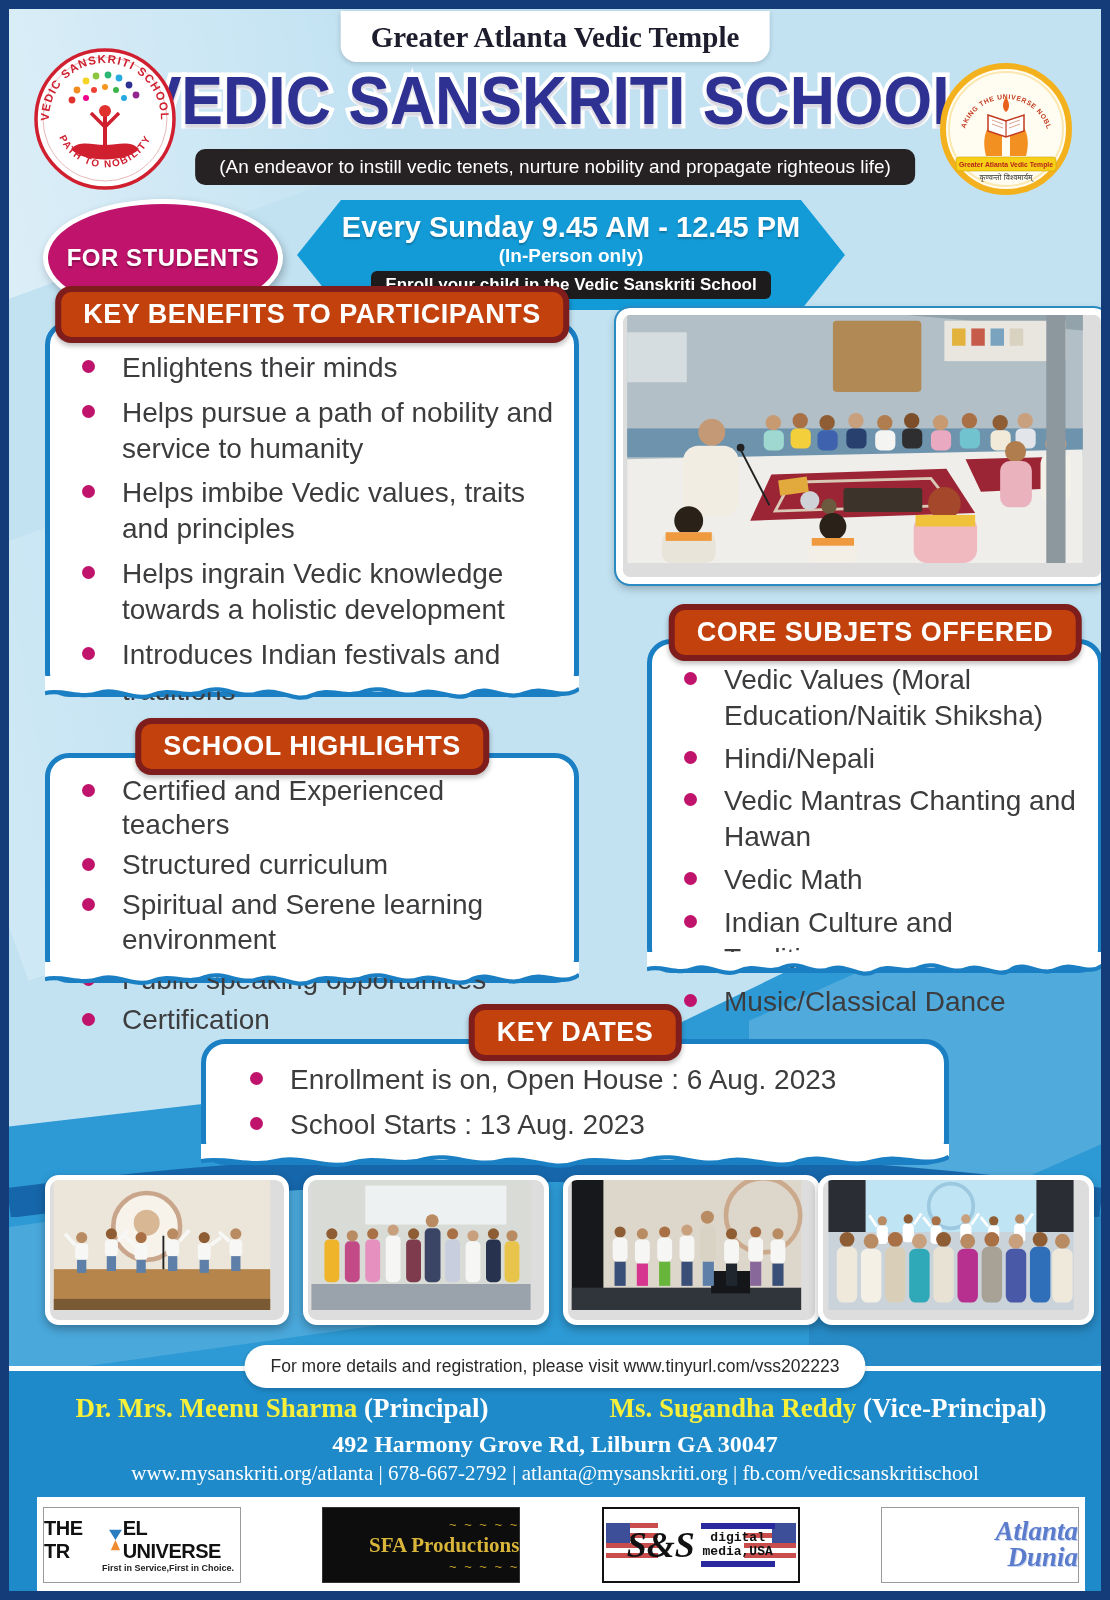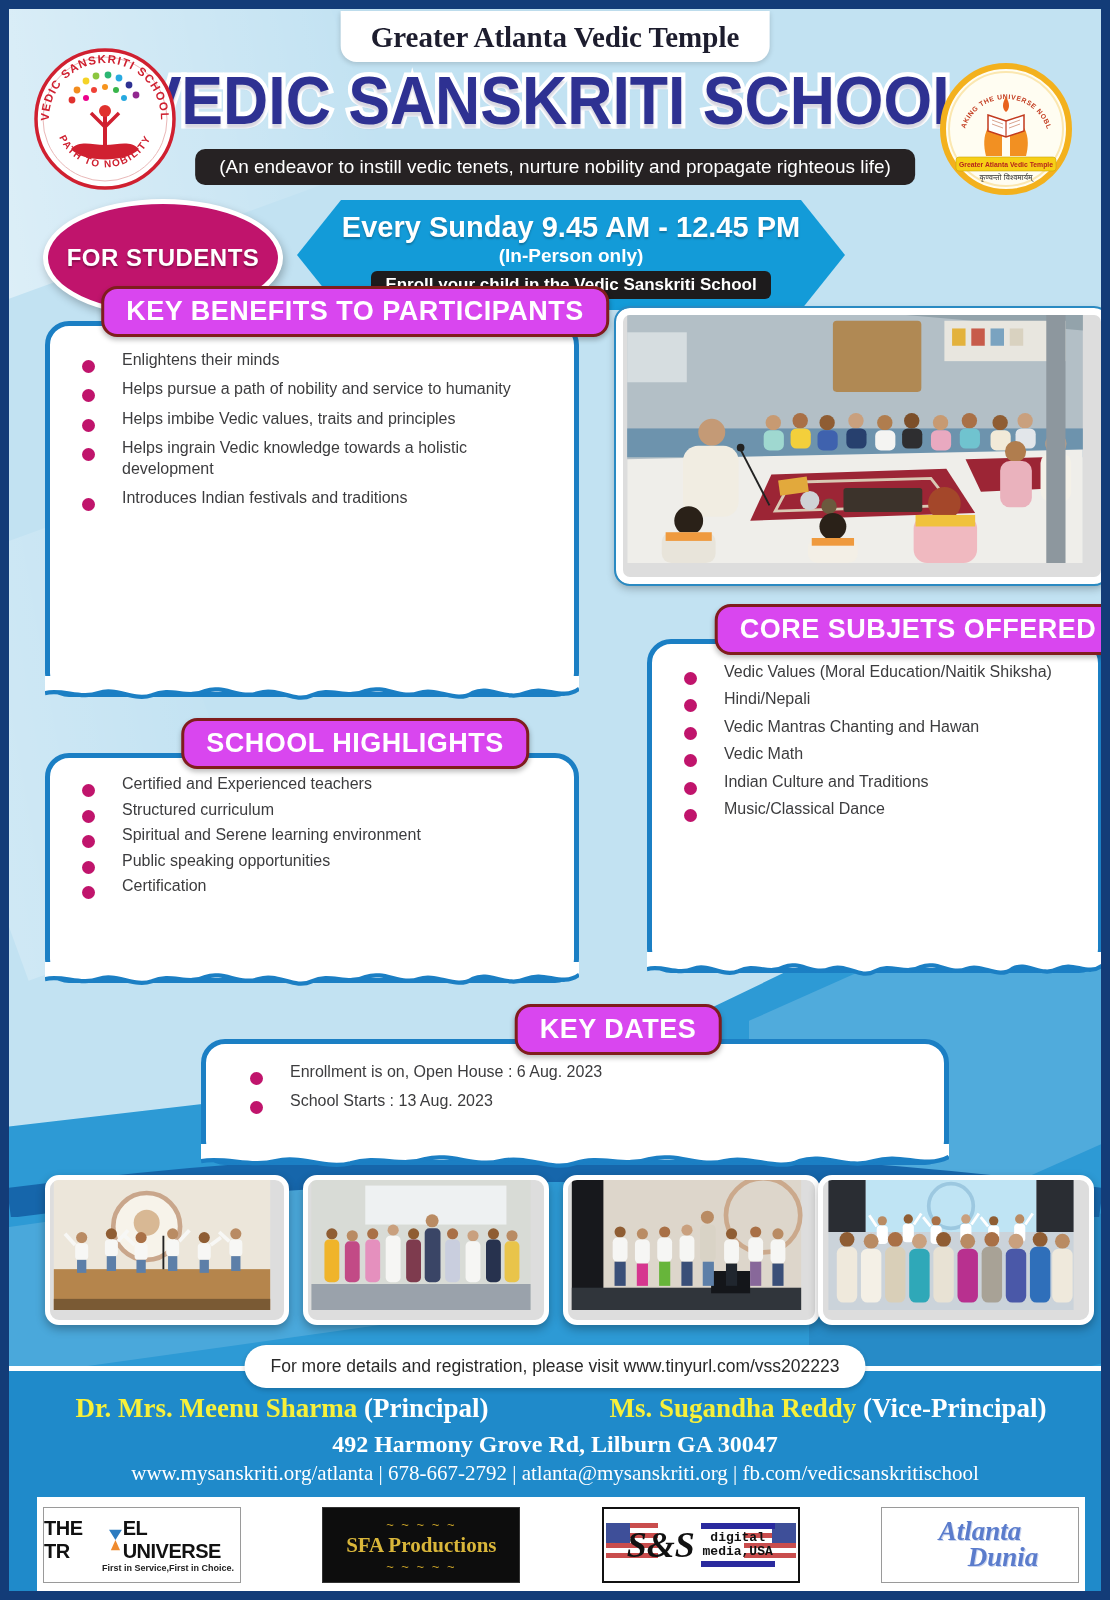"KEY BENEFITS TO PARTICIPANTS" .ptitle { background: #d946ef -> #c2410c; border: 3px solid #7f1d1d -> 6px solid #7f1d1d; margin-left: 43px -> none }
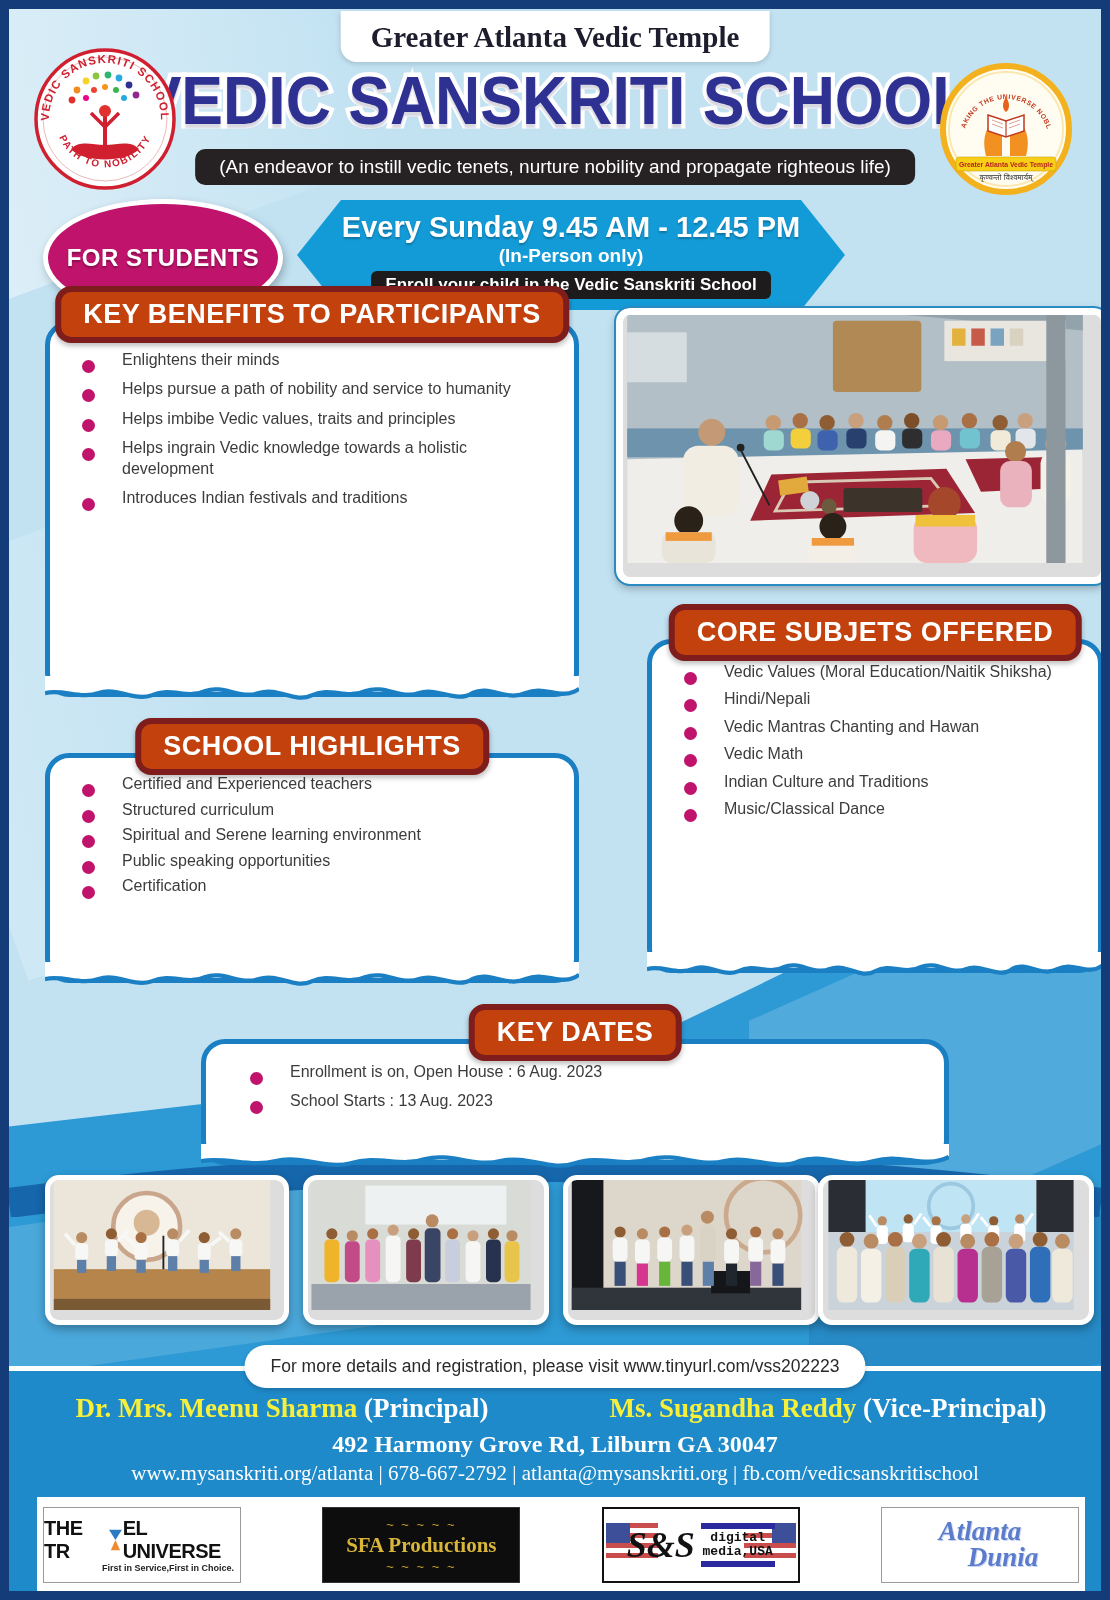"Enlightens their minds" .blist li { font-size: 16px -> 28px }
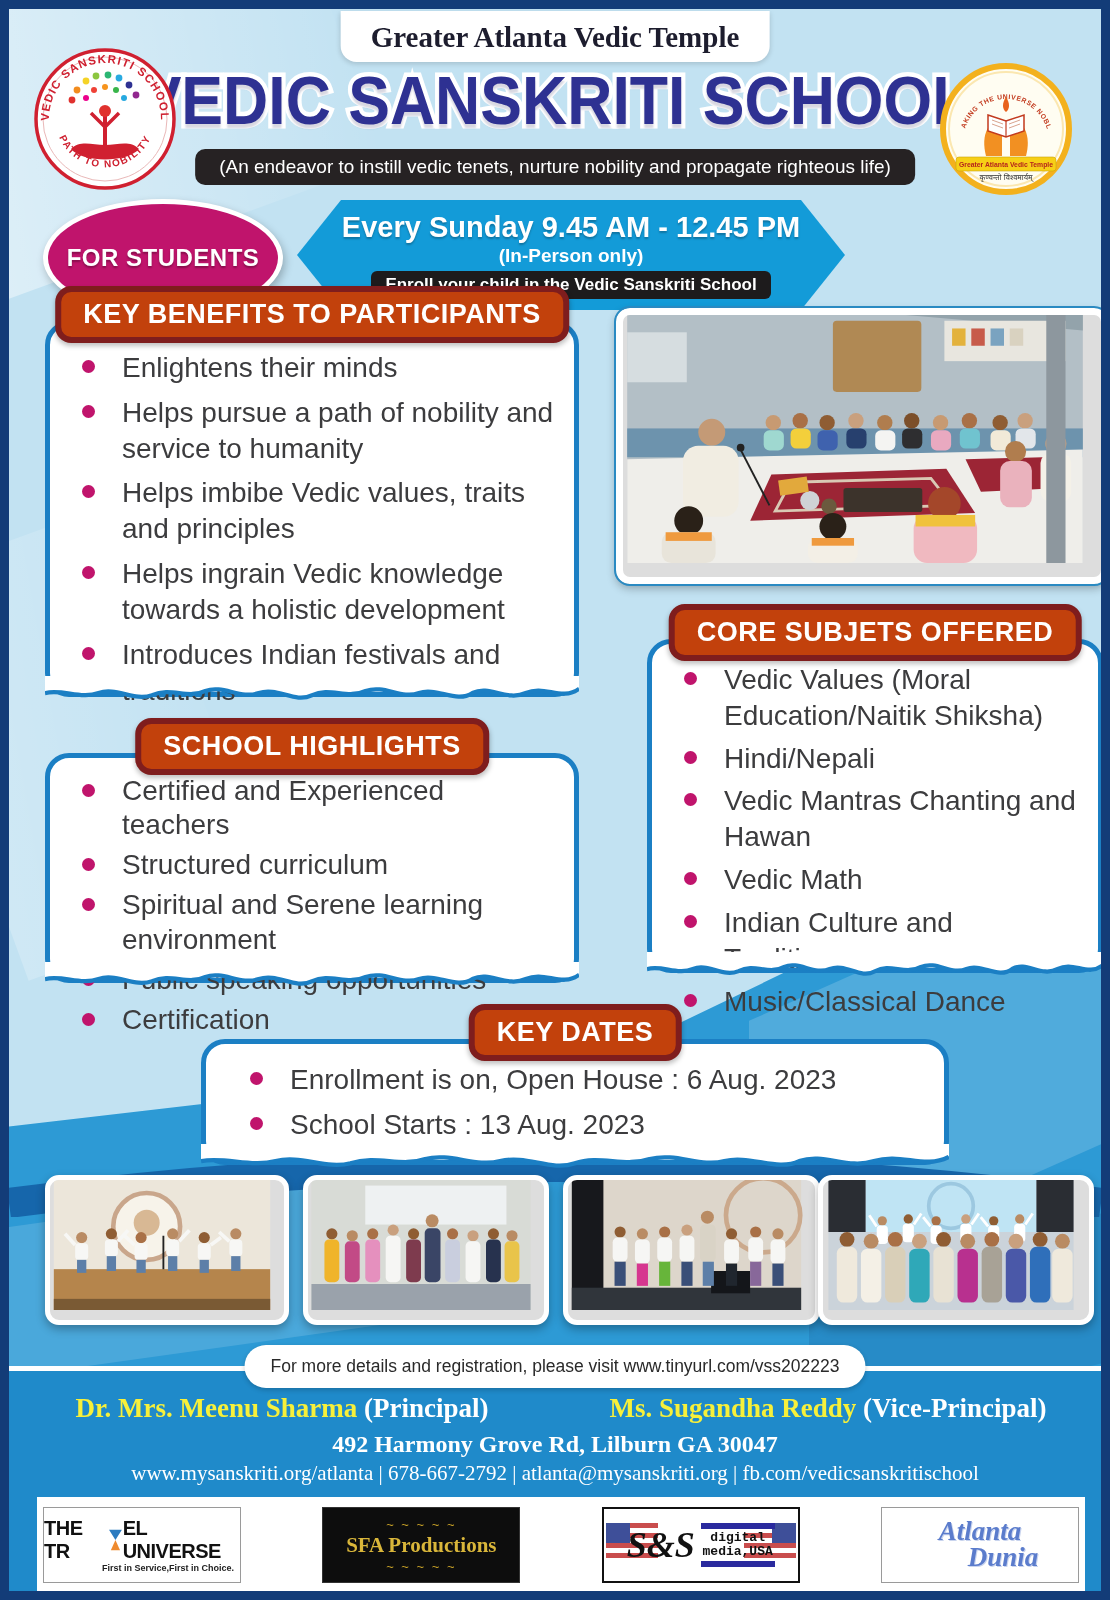"THE TR" .flex-col { align-items: center -> flex-end }
